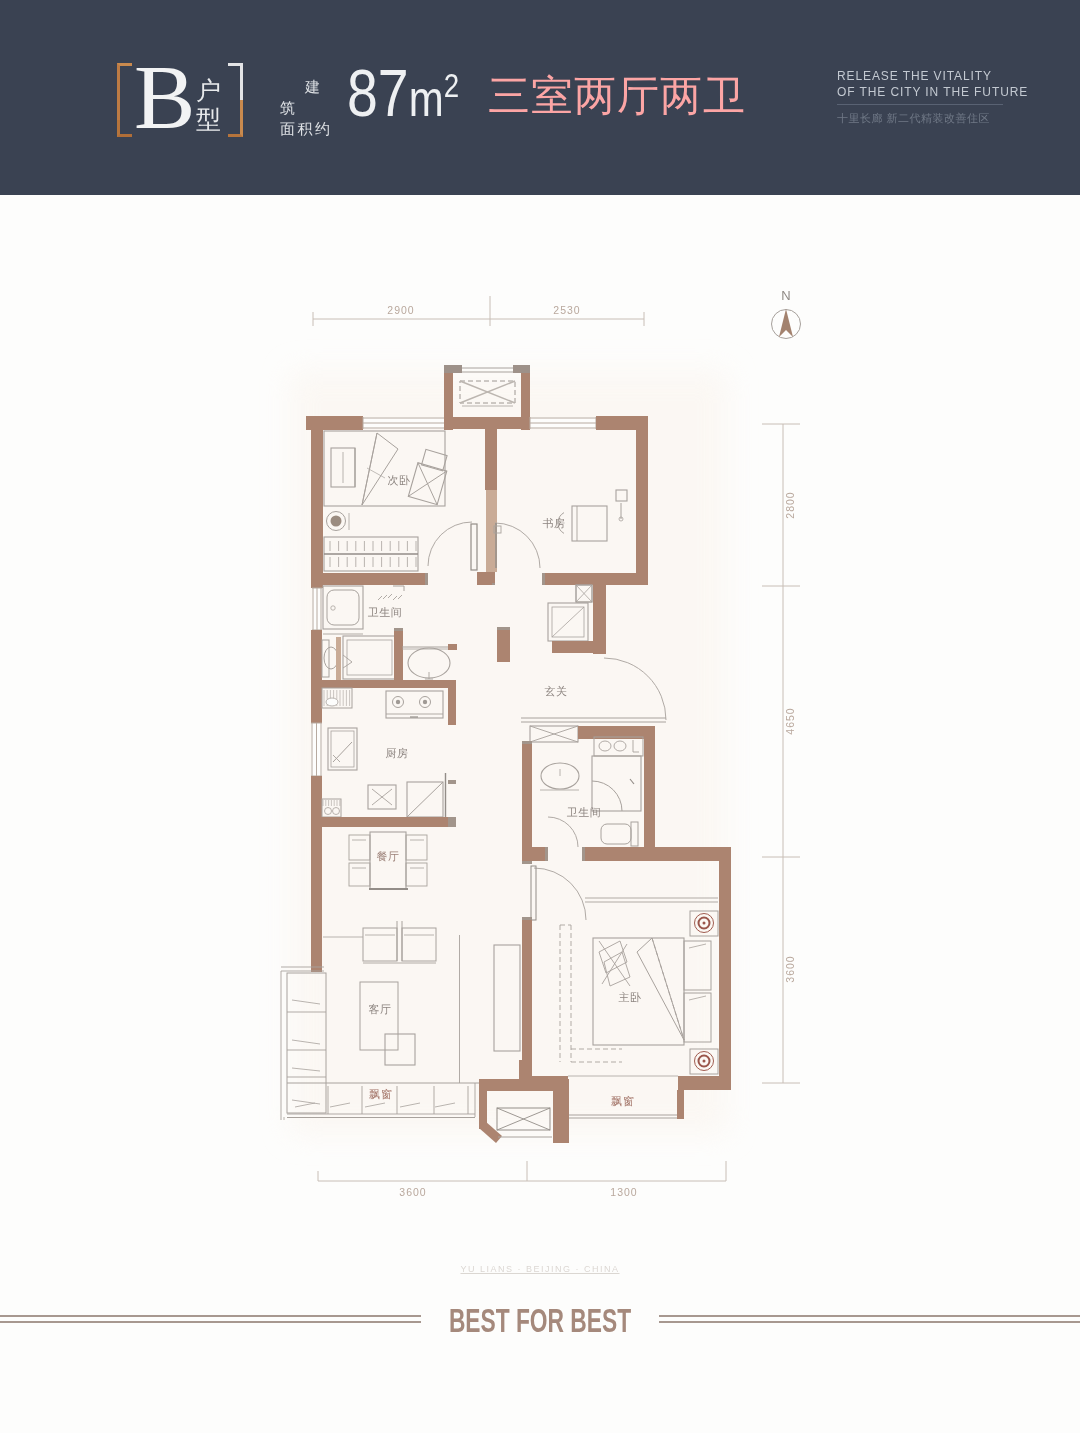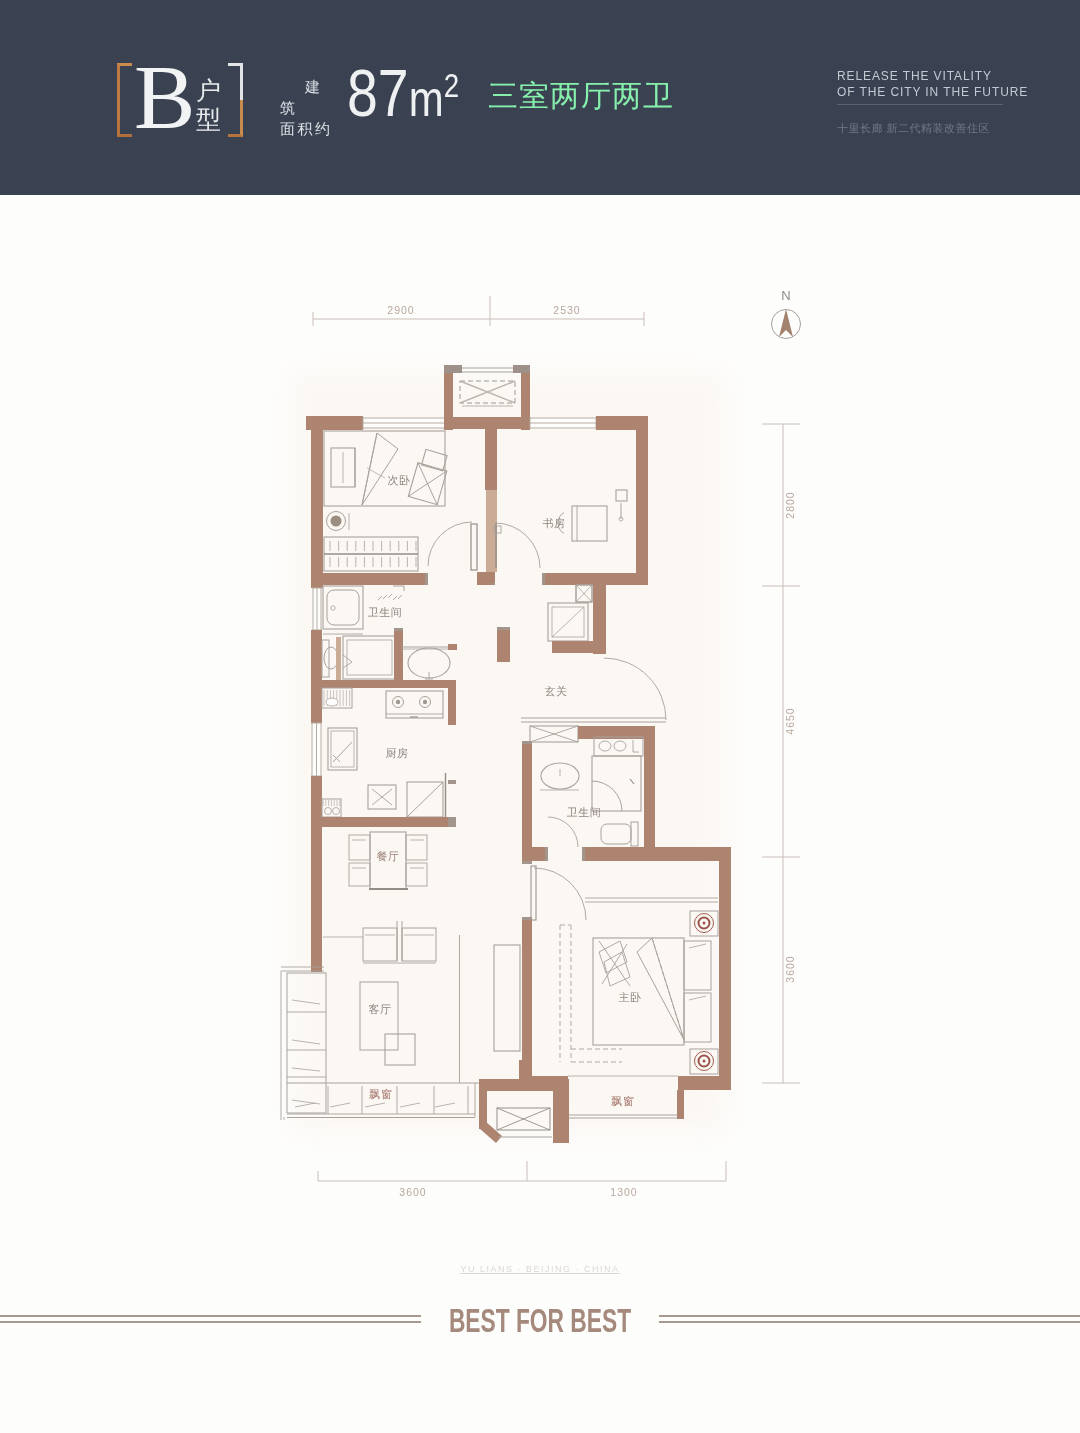"三室两厅两卫" div.abs { color: #86efac -> #fca5a5; font-size: 30px -> 42px }
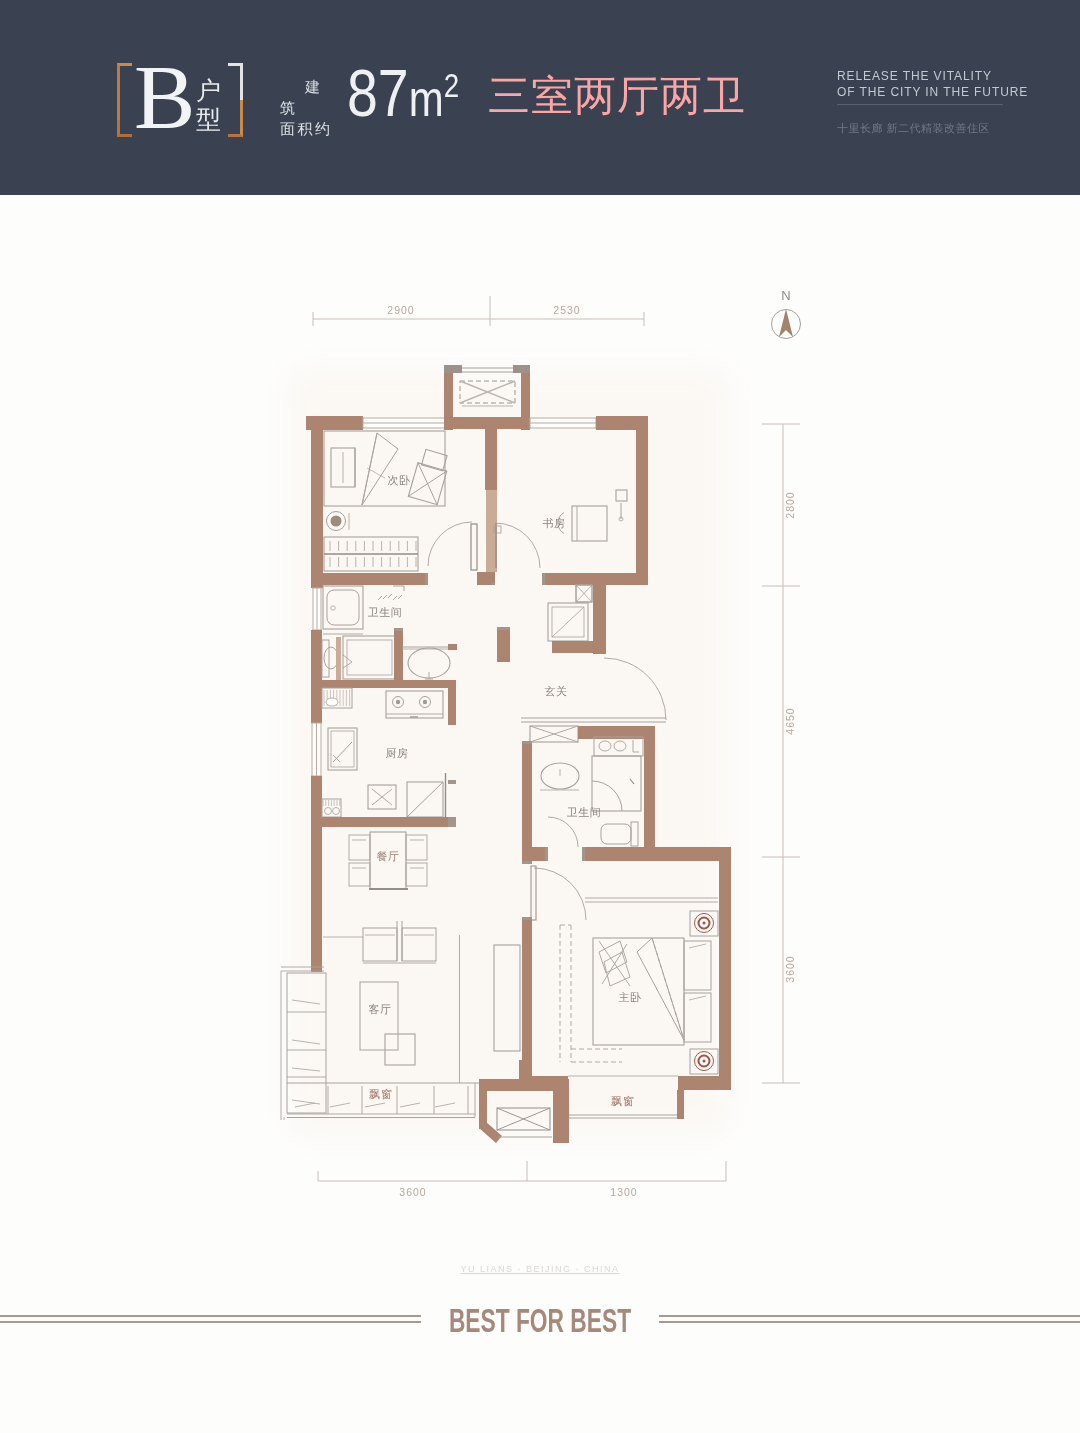"十里长廊 新二代精装改善住区" div.abs { top: 121px -> 111px }
